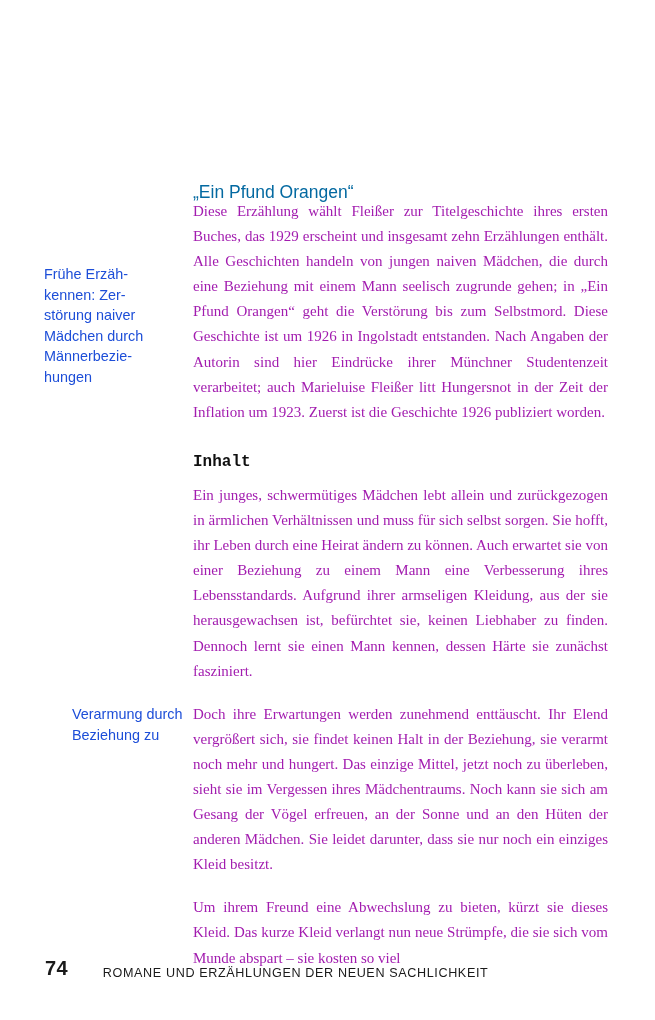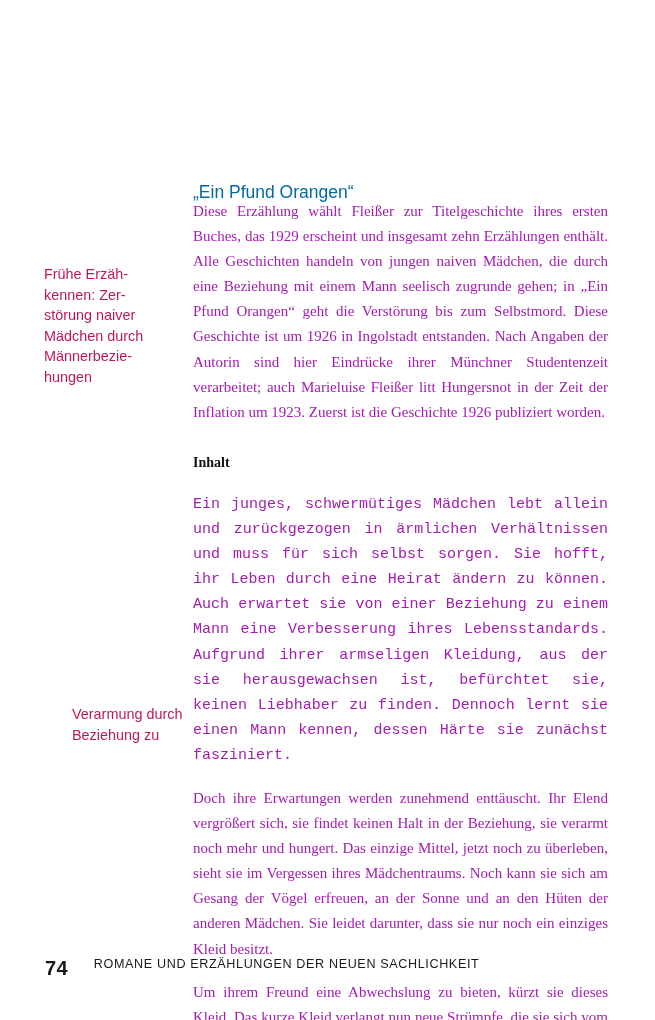"Frühe Erzäh-" .margin-note { color: #be185d -> #1d4ed8 }
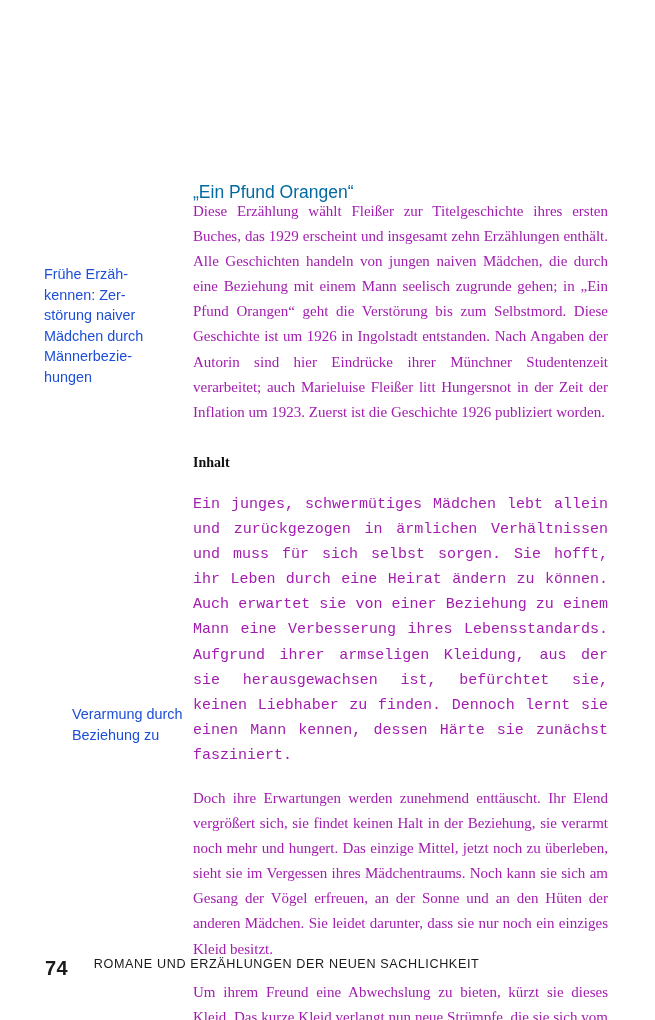"Inhalt" .subhead { font-family: Liberation Serif, serif -> Liberation Mono, monospace; font-size: 14px -> 16px }
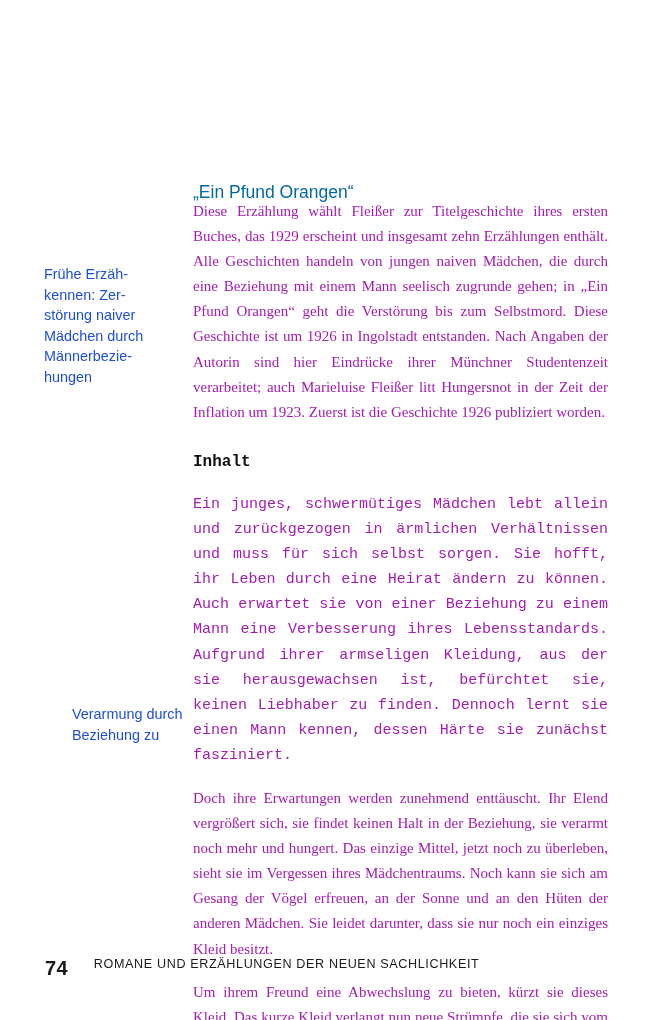"Ein junges, schwermütiges Mädchen lebt" .subhead + .para { font-family: Liberation Mono, monospace -> none; margin-top: 17px -> 8px }
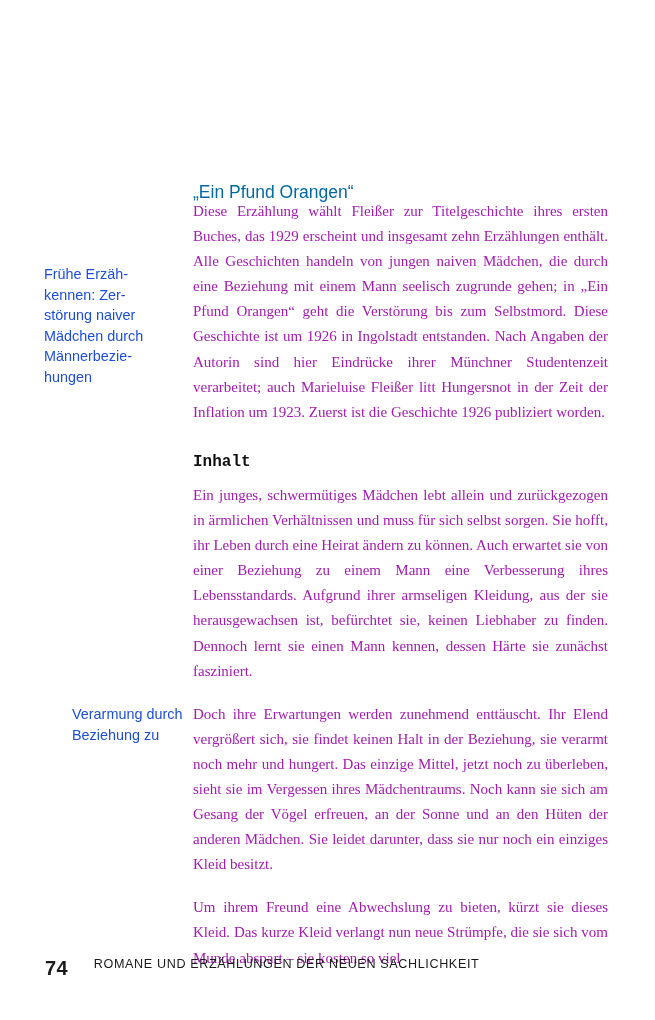"74" .footer { align-items: flex-start -> flex-end; gap: 26px -> 35px }
